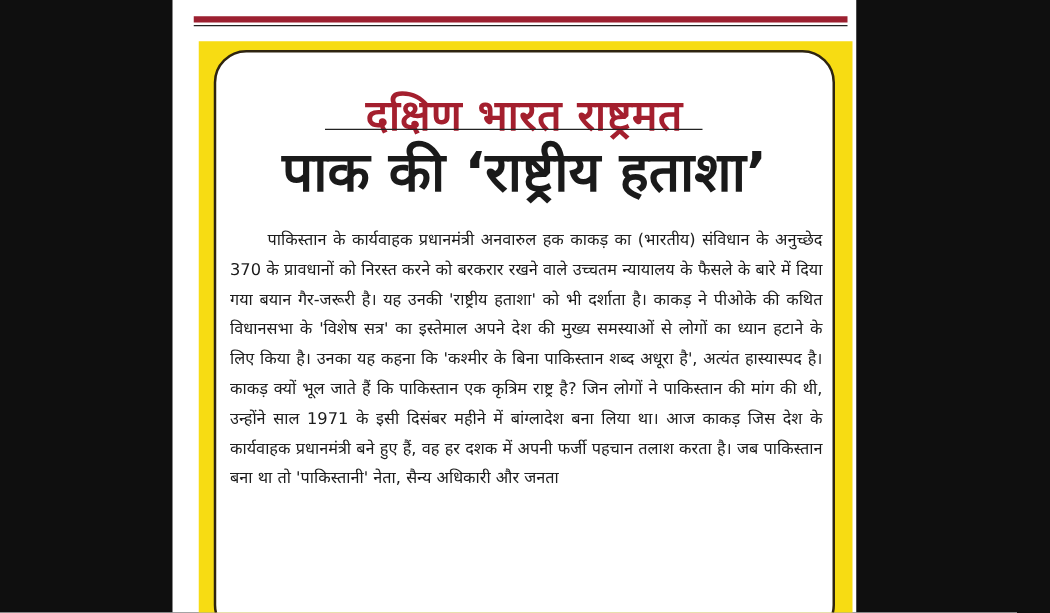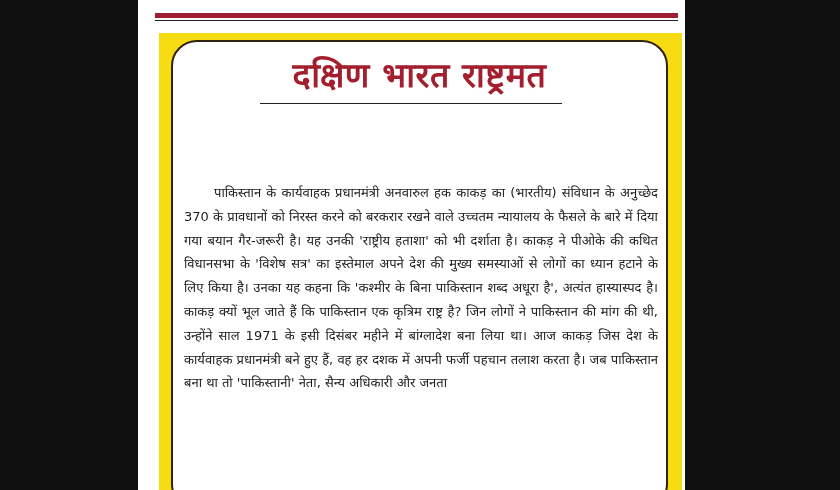"दक्षिण भारत राष्ट्रमत" .masthead { top: 12px -> 30px }
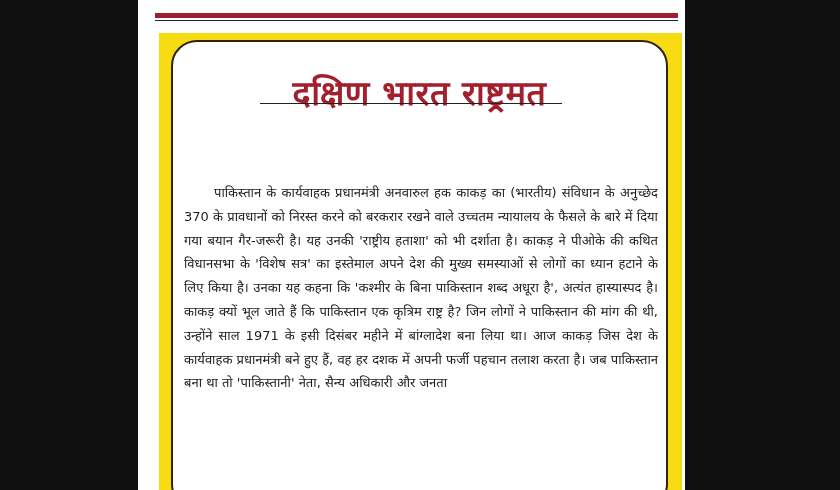"पाक की ‘राष्ट्रीय हताशा’" div.headline { html: none -> <div>पाक की ‘राष्ट्रीय हताशा’</div> }
